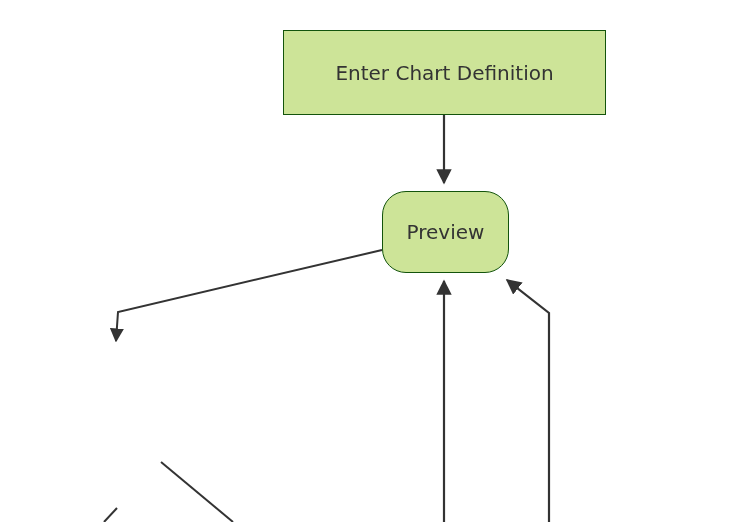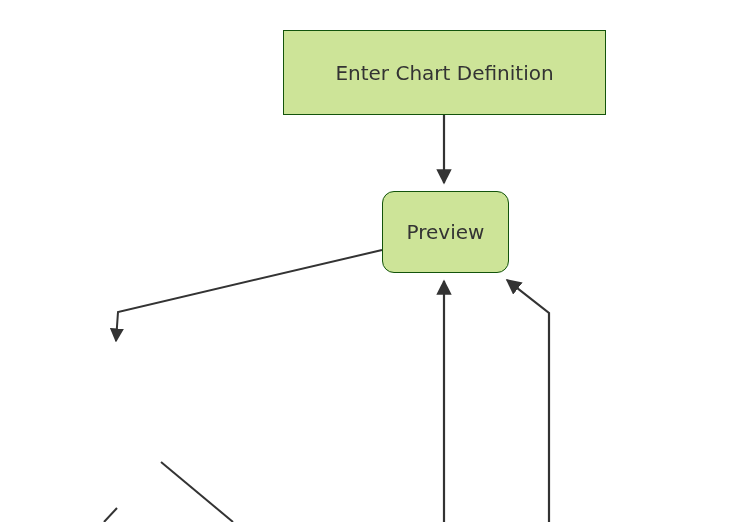"Preview" .node-round { border-radius: 12px -> 24px }
